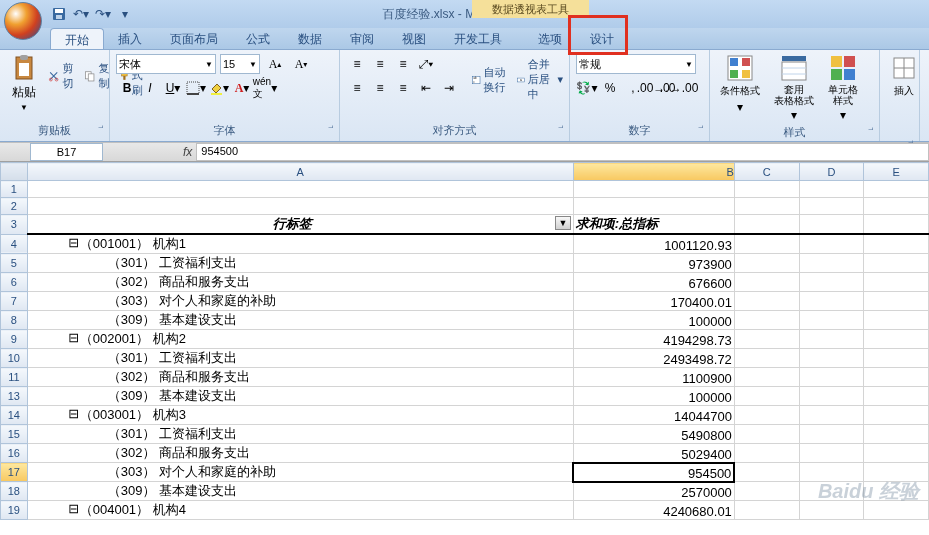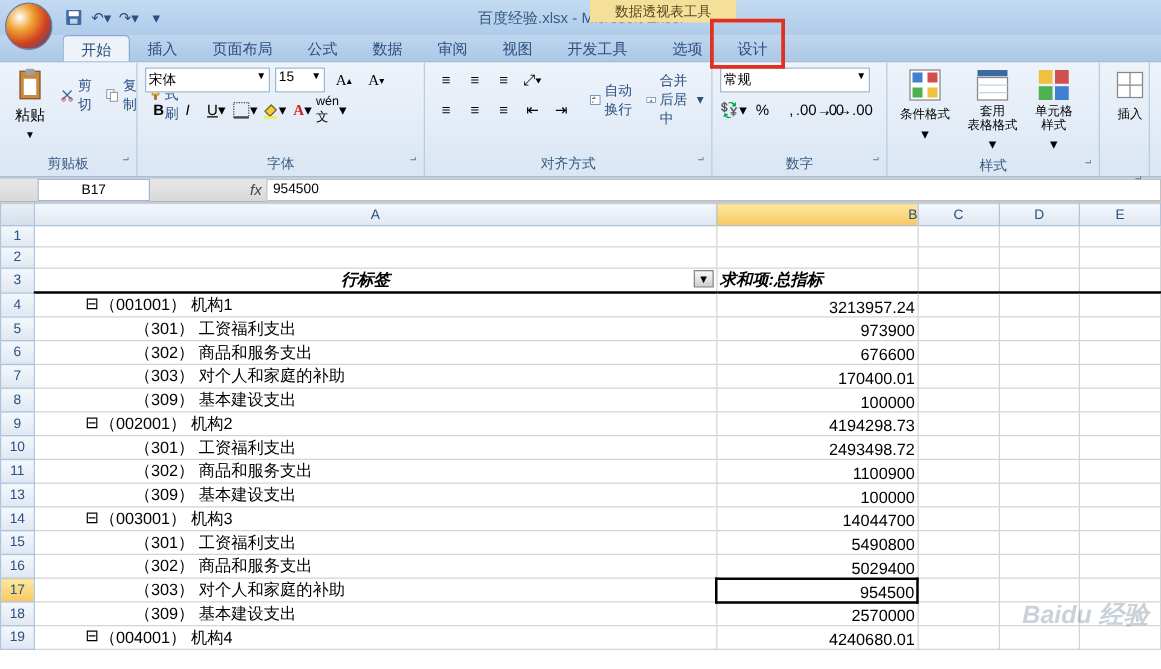"宋体" .font-sel { align-items: none -> center }
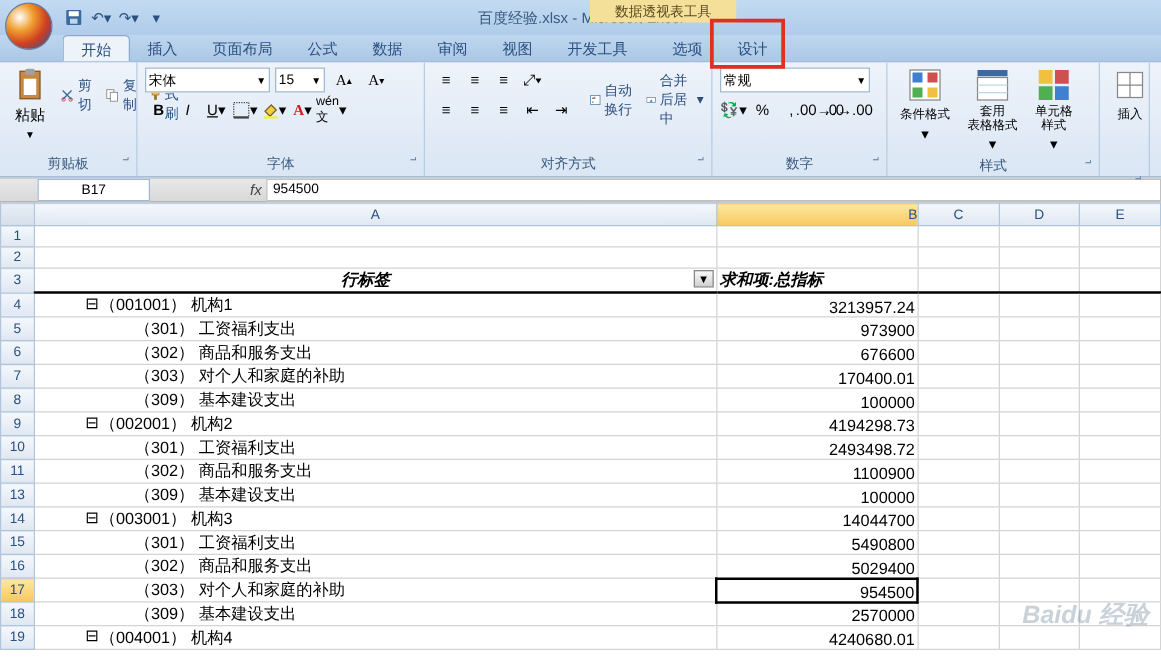"B17" .namebox { width: 90px -> 73px }
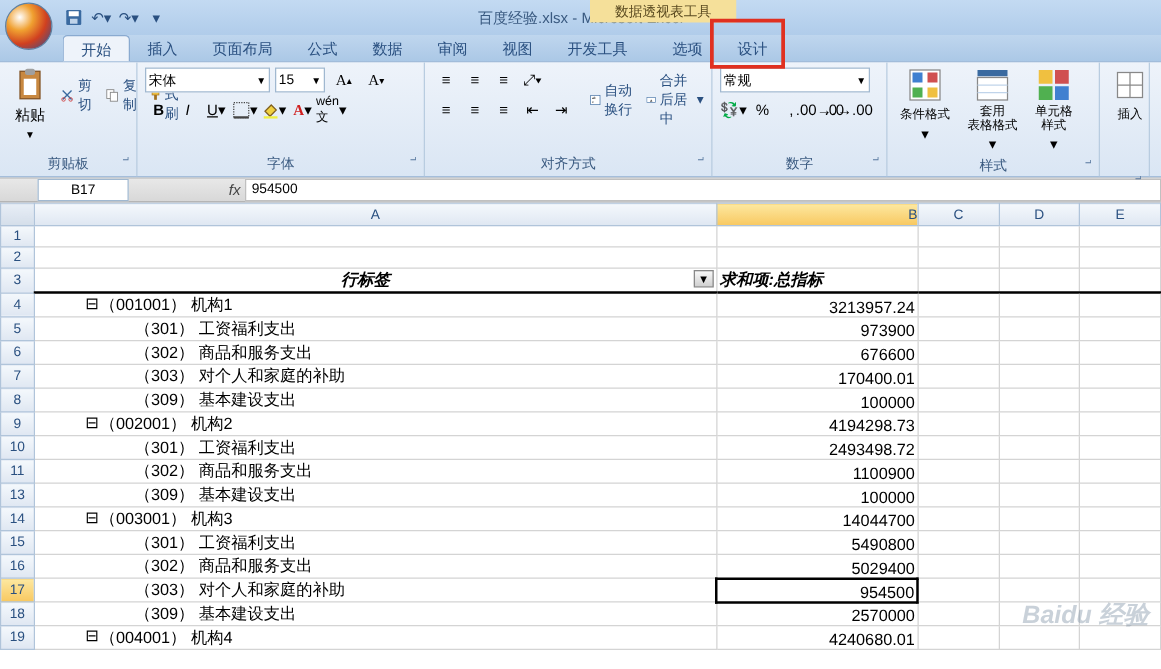"3213957.24" td.cell { text: 3213957.24 -> 1001120.93 }
